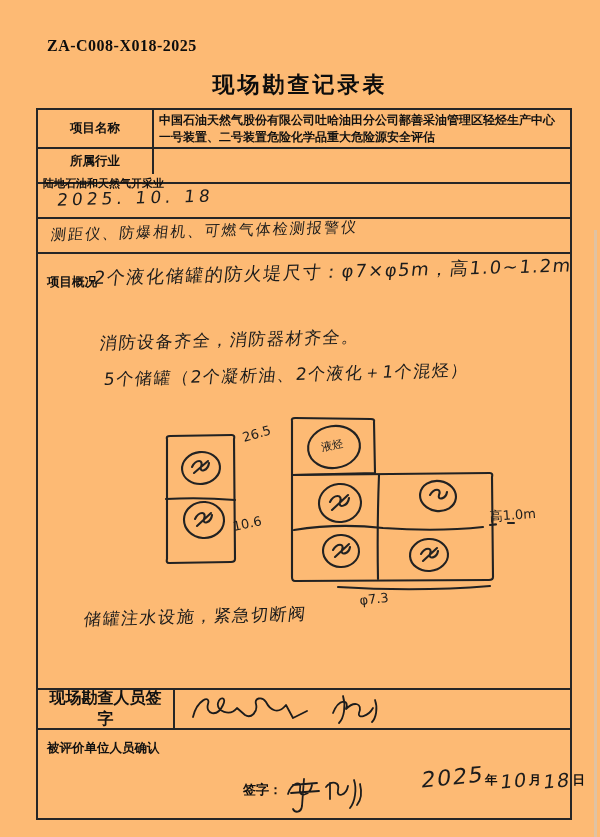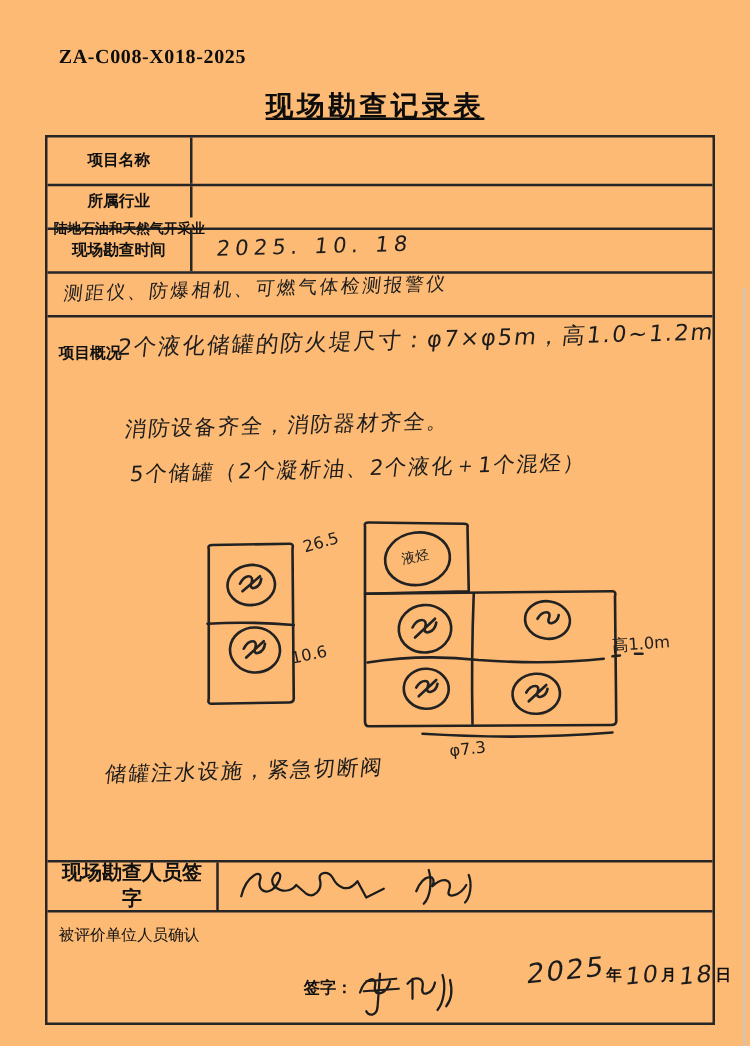"现场勘查记录表" .title { text-decoration: underline -> none }
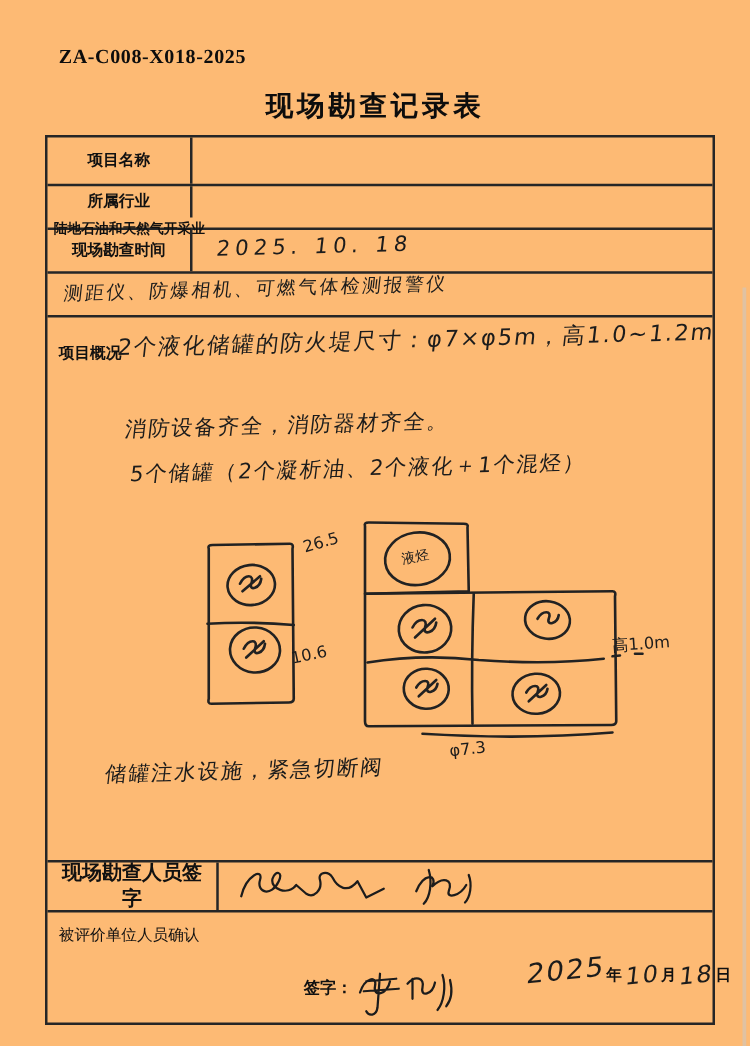"中国石油天然气股份有限公司吐哈油田分公司鄯善采油管理区轻烃生产中心一号装置、二号" div.cell { html: none -> <div>中国石油天然气股份有限公司吐哈油田分公司鄯善采油管理区轻烃生产中心一号装置、二号装置危险化学品重大危险源安全评估</div> }
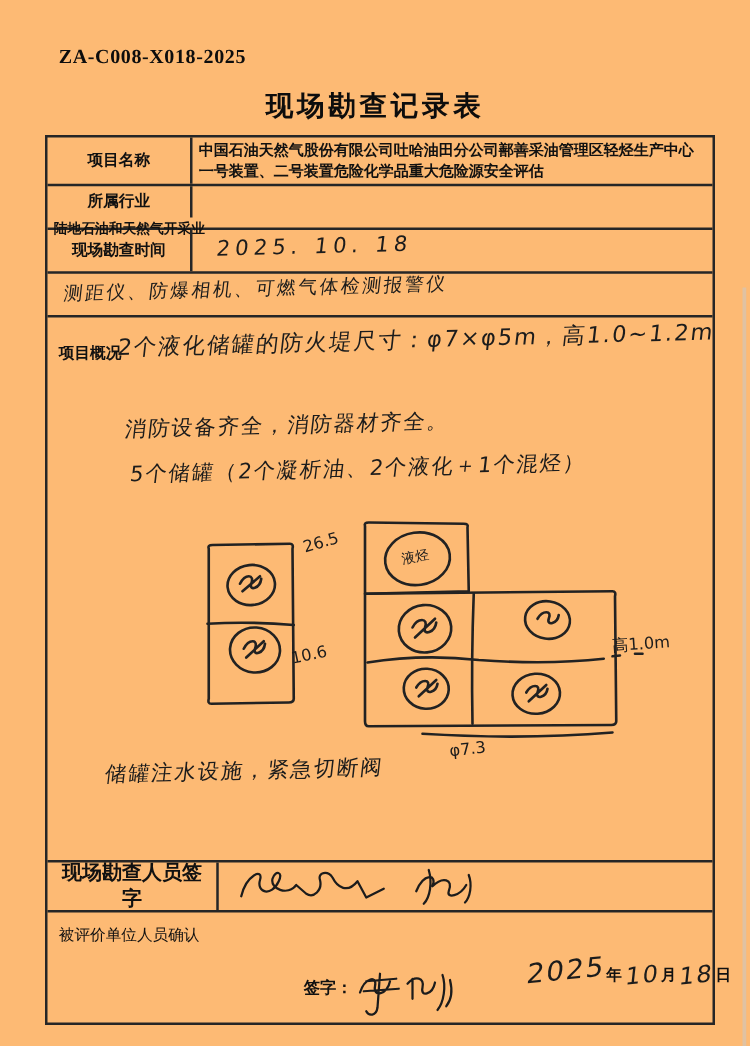"现场勘查时间" div.cell { html: <div>现场勘查时间</div> -> none }
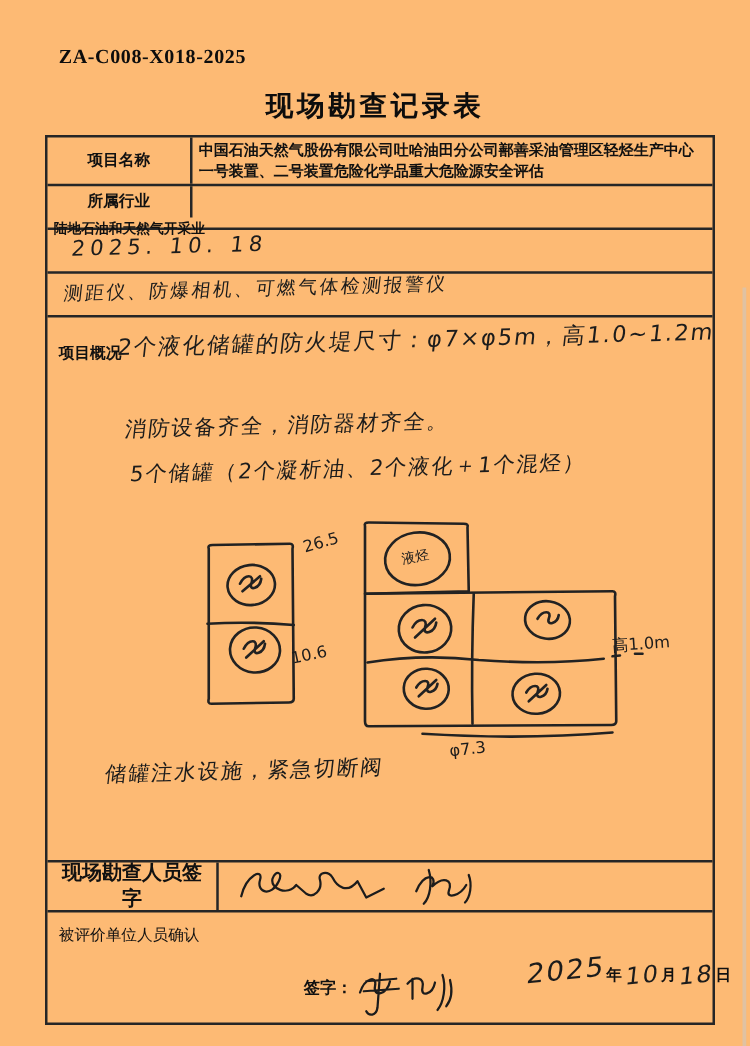"被评价单位人员确认" .confirm-label { font-weight: normal -> bold }
